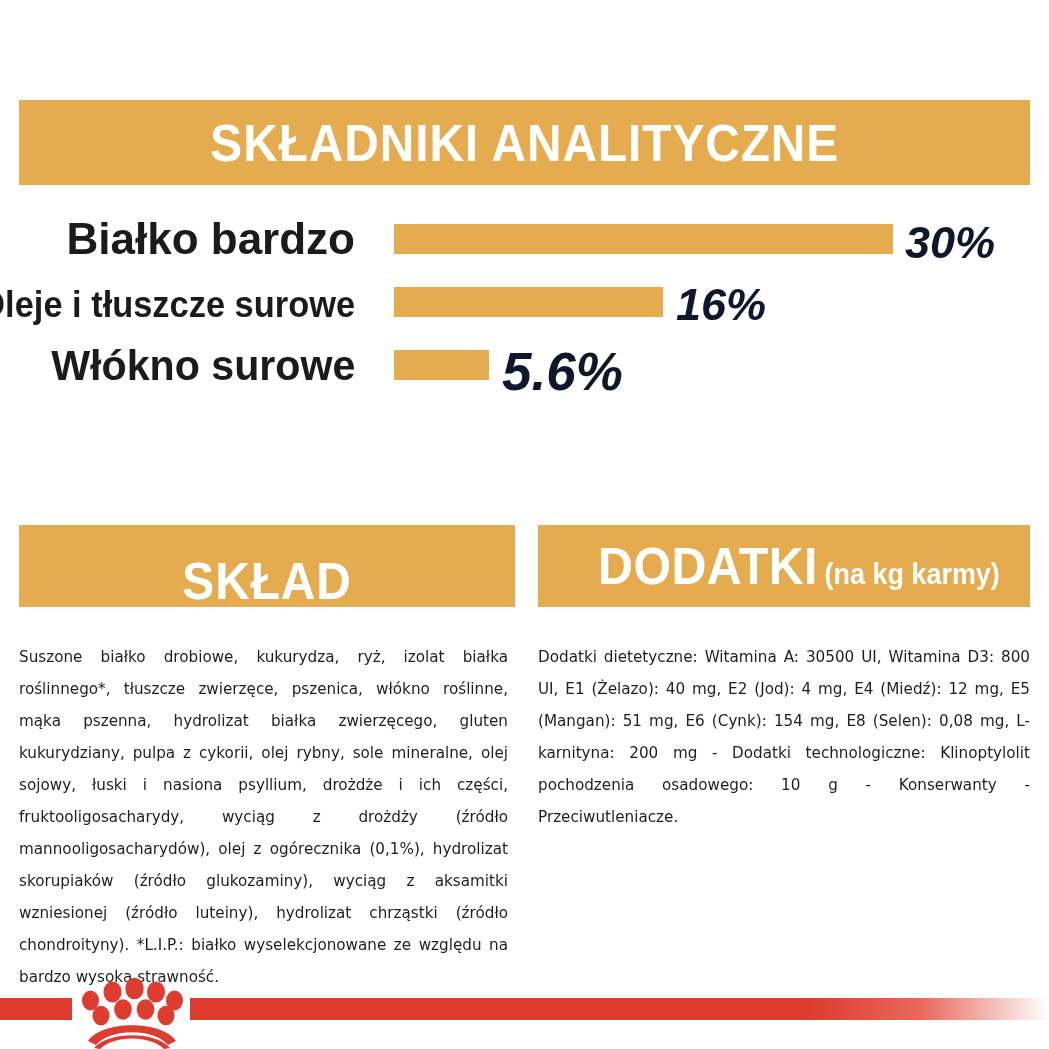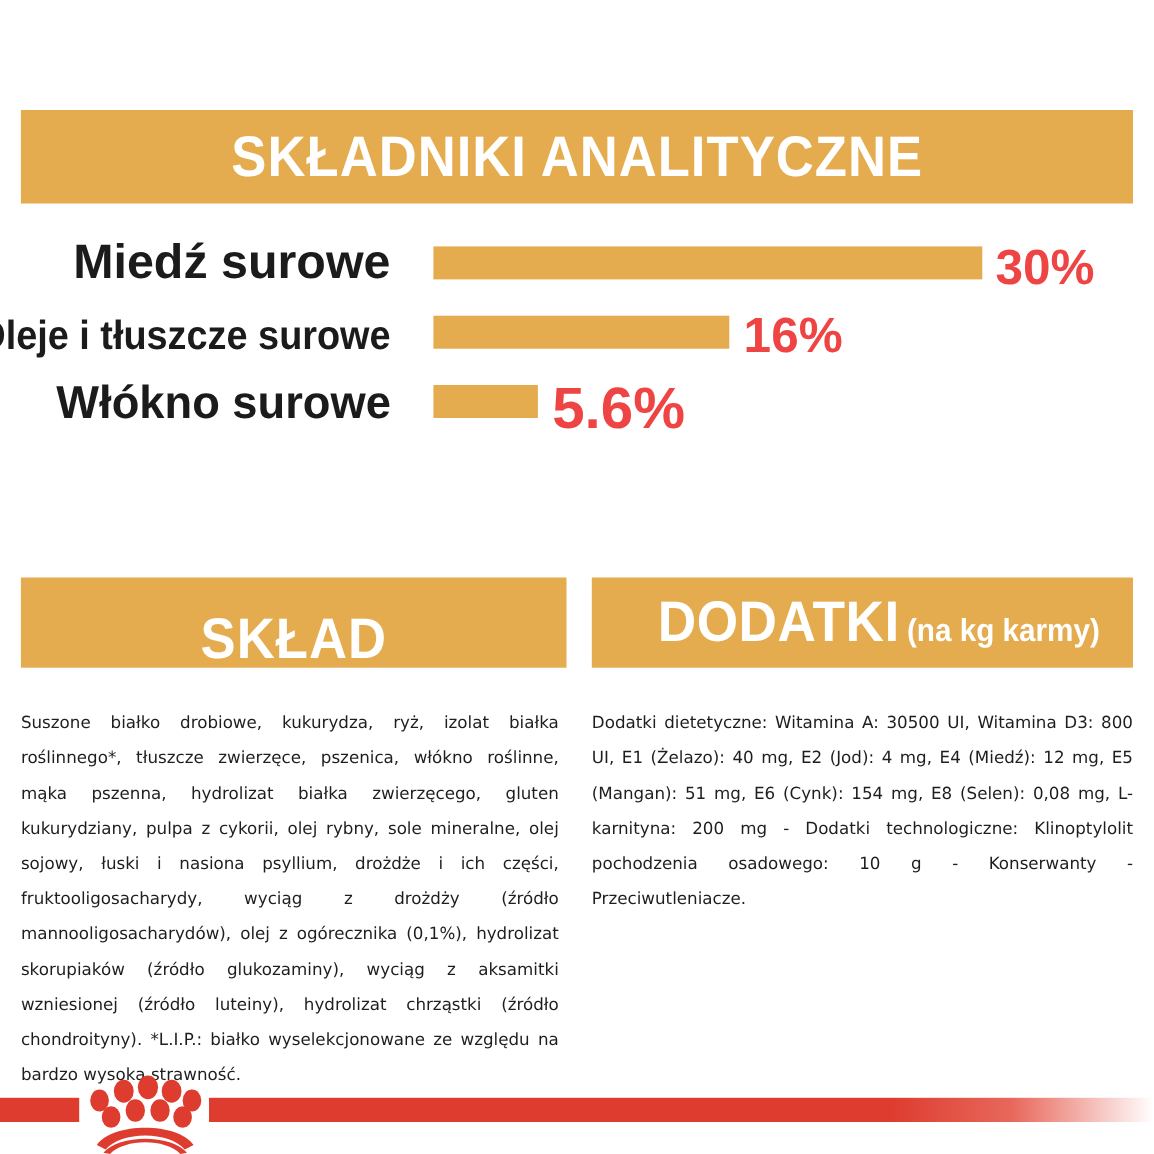"Miedź surowe" span.bar-label { text: Miedź surowe -> Białko bardzo }
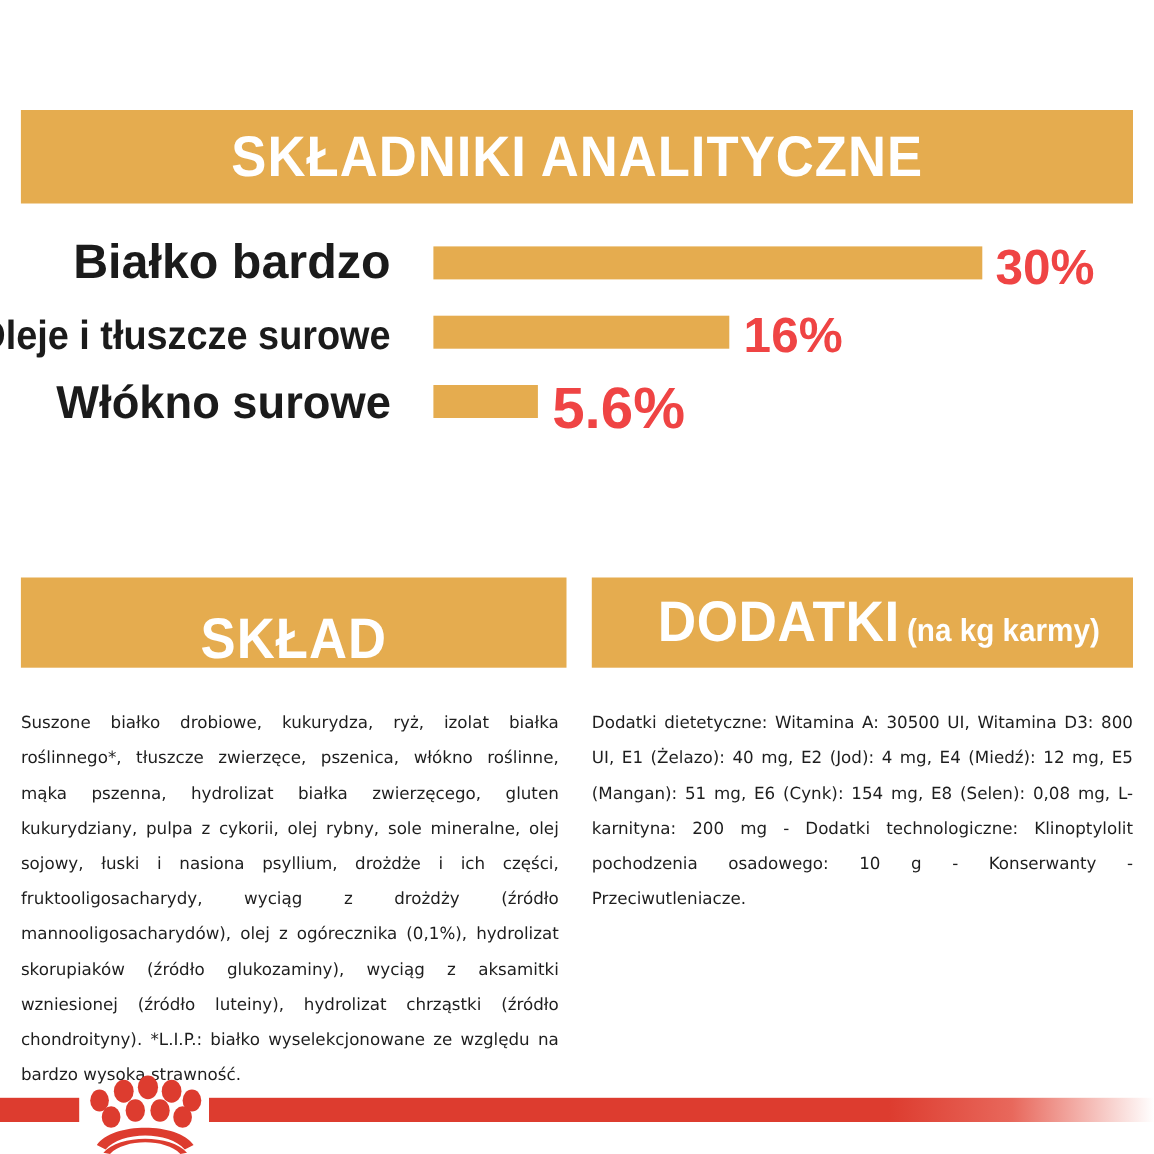"30%" .bar-value { color: #ef4444 -> #0f172a; font-style: none -> italic }
